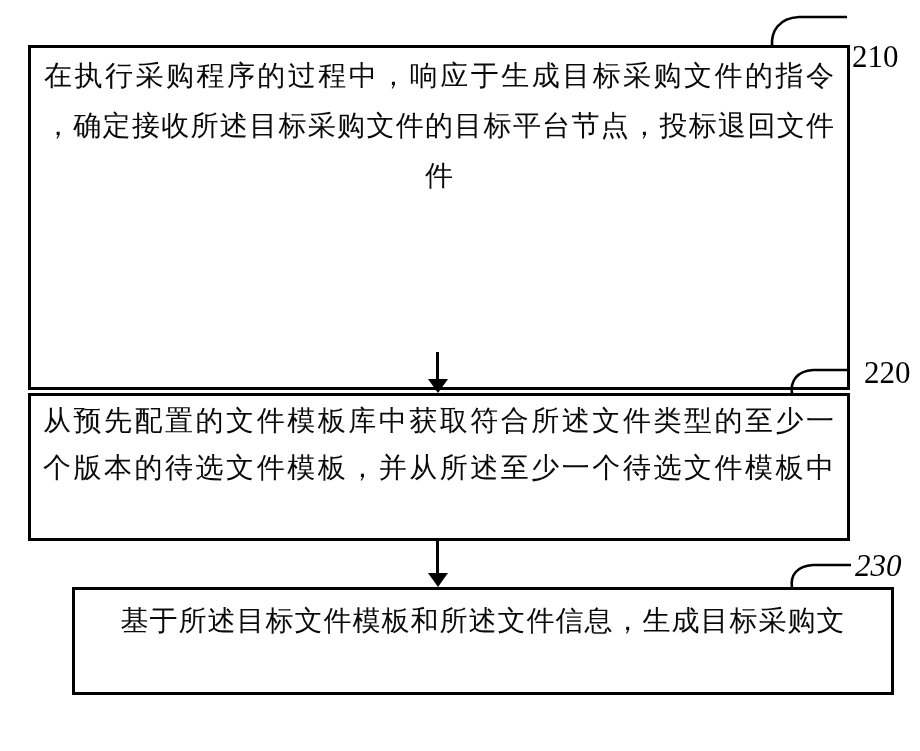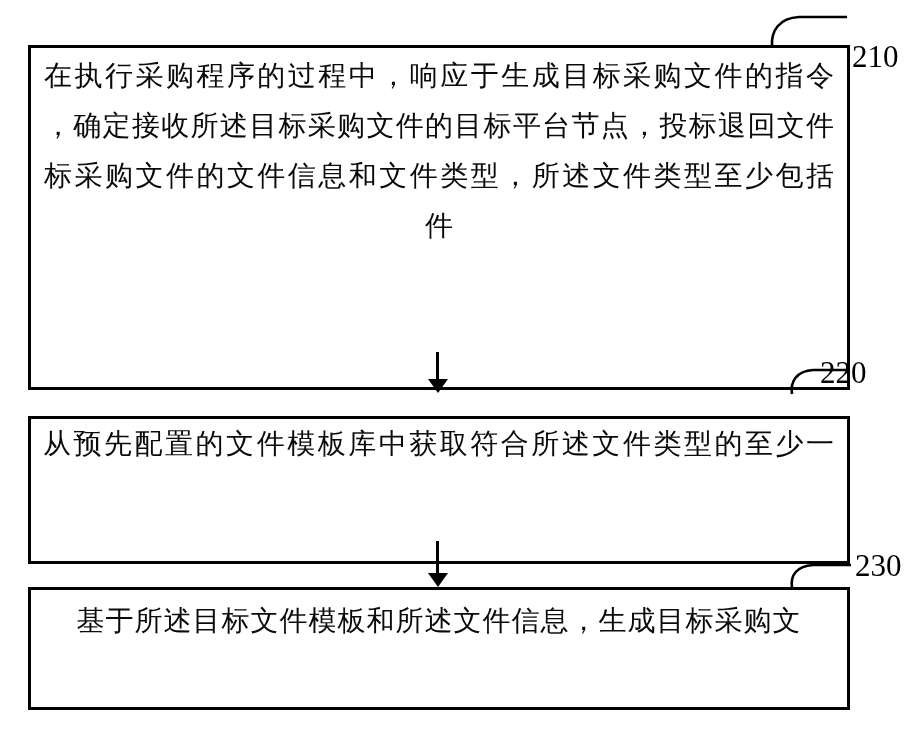"标采购文件的文件信息和文件类型，所述文件类型至少包括" div.tline { html: <div>标采购文件的文件信息和文件类型，所述文件类型至少包括</div> -> none }
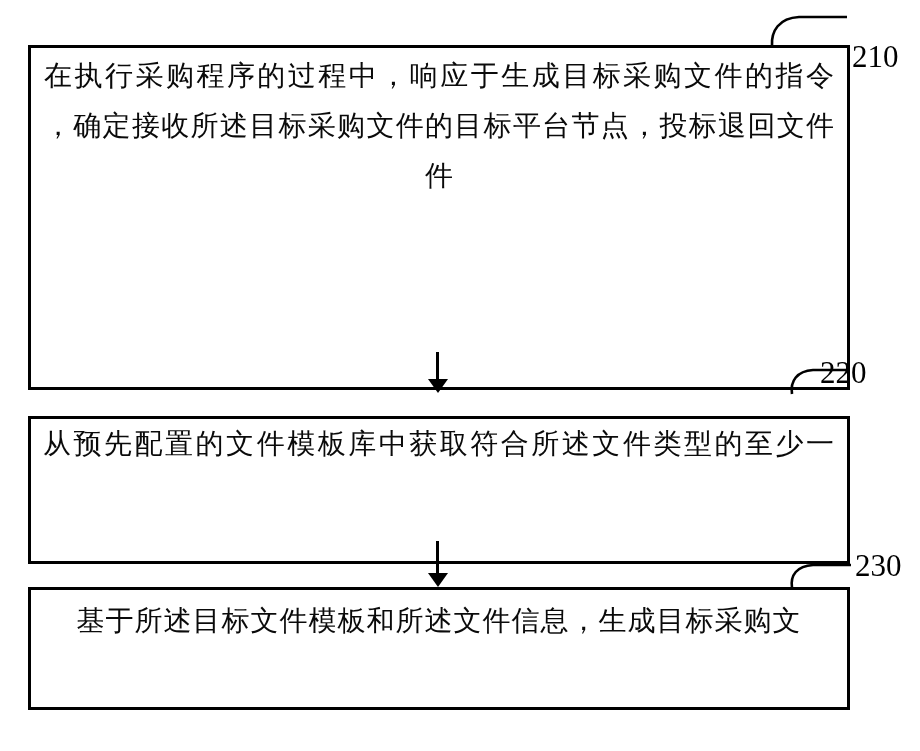"220" .label-220 { left: 820px -> 864px }
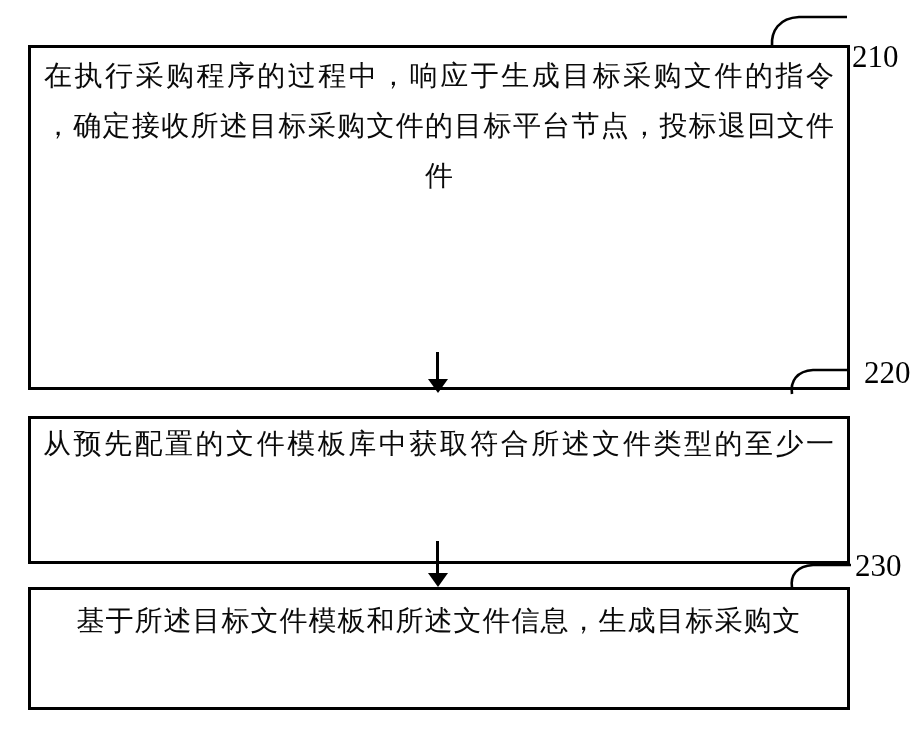"从预先配置的文件模板库中获取符合所述文件类型的至少一" .box-220 { margin-top: 23px -> none }
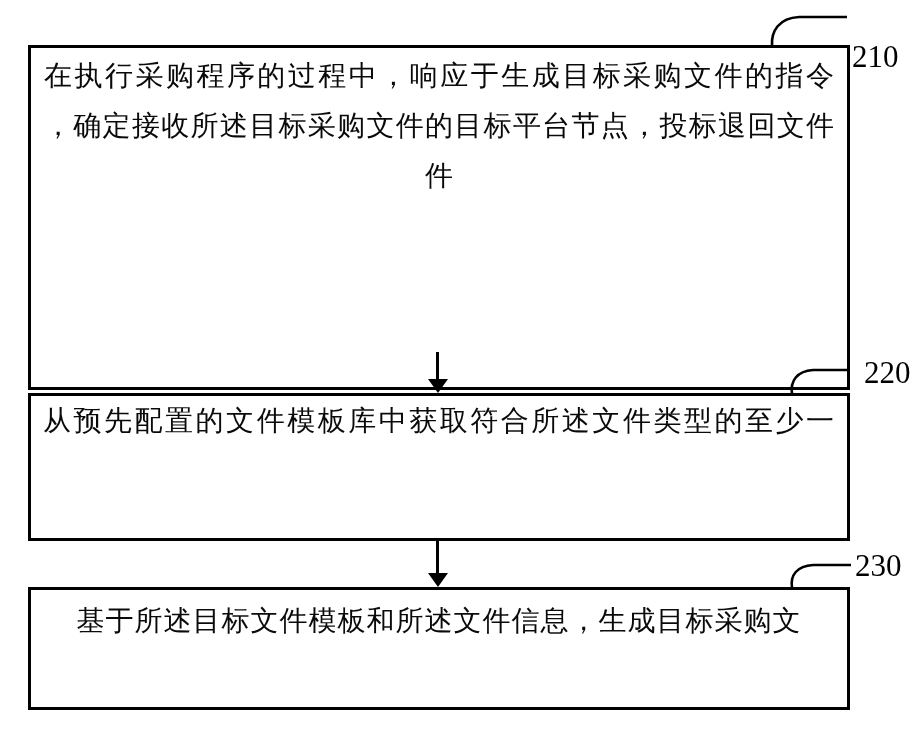"个版本的待选文件模板，并从所述至少一个待选文件模板中" div.tline { html: none -> <div>个版本的待选文件模板，并从所述至少一个待选文件模板中</div> }
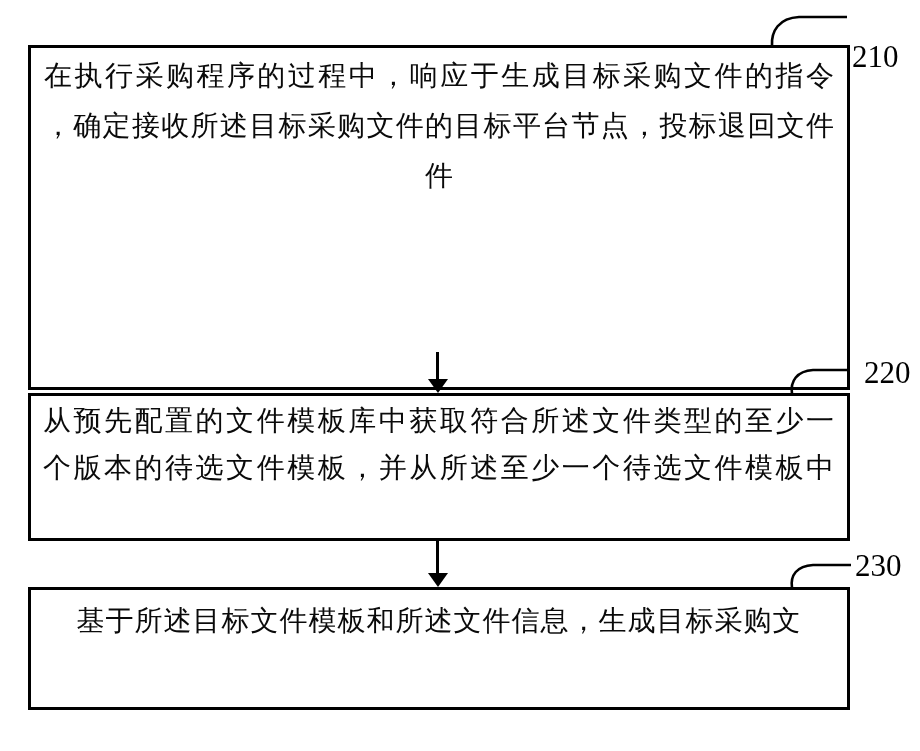"230" .label-230 { font-style: none -> italic }
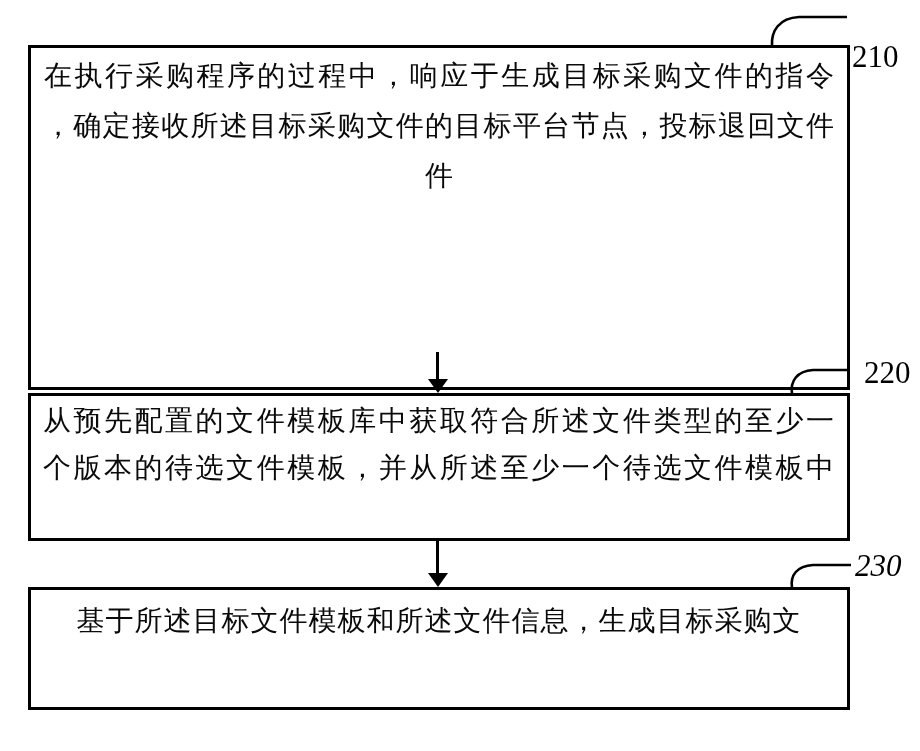"基于所述目标文件模板和所述文件信息，生成目标采购文" .box-230 { height: 123px -> 108px; margin-left: none -> 44px }
